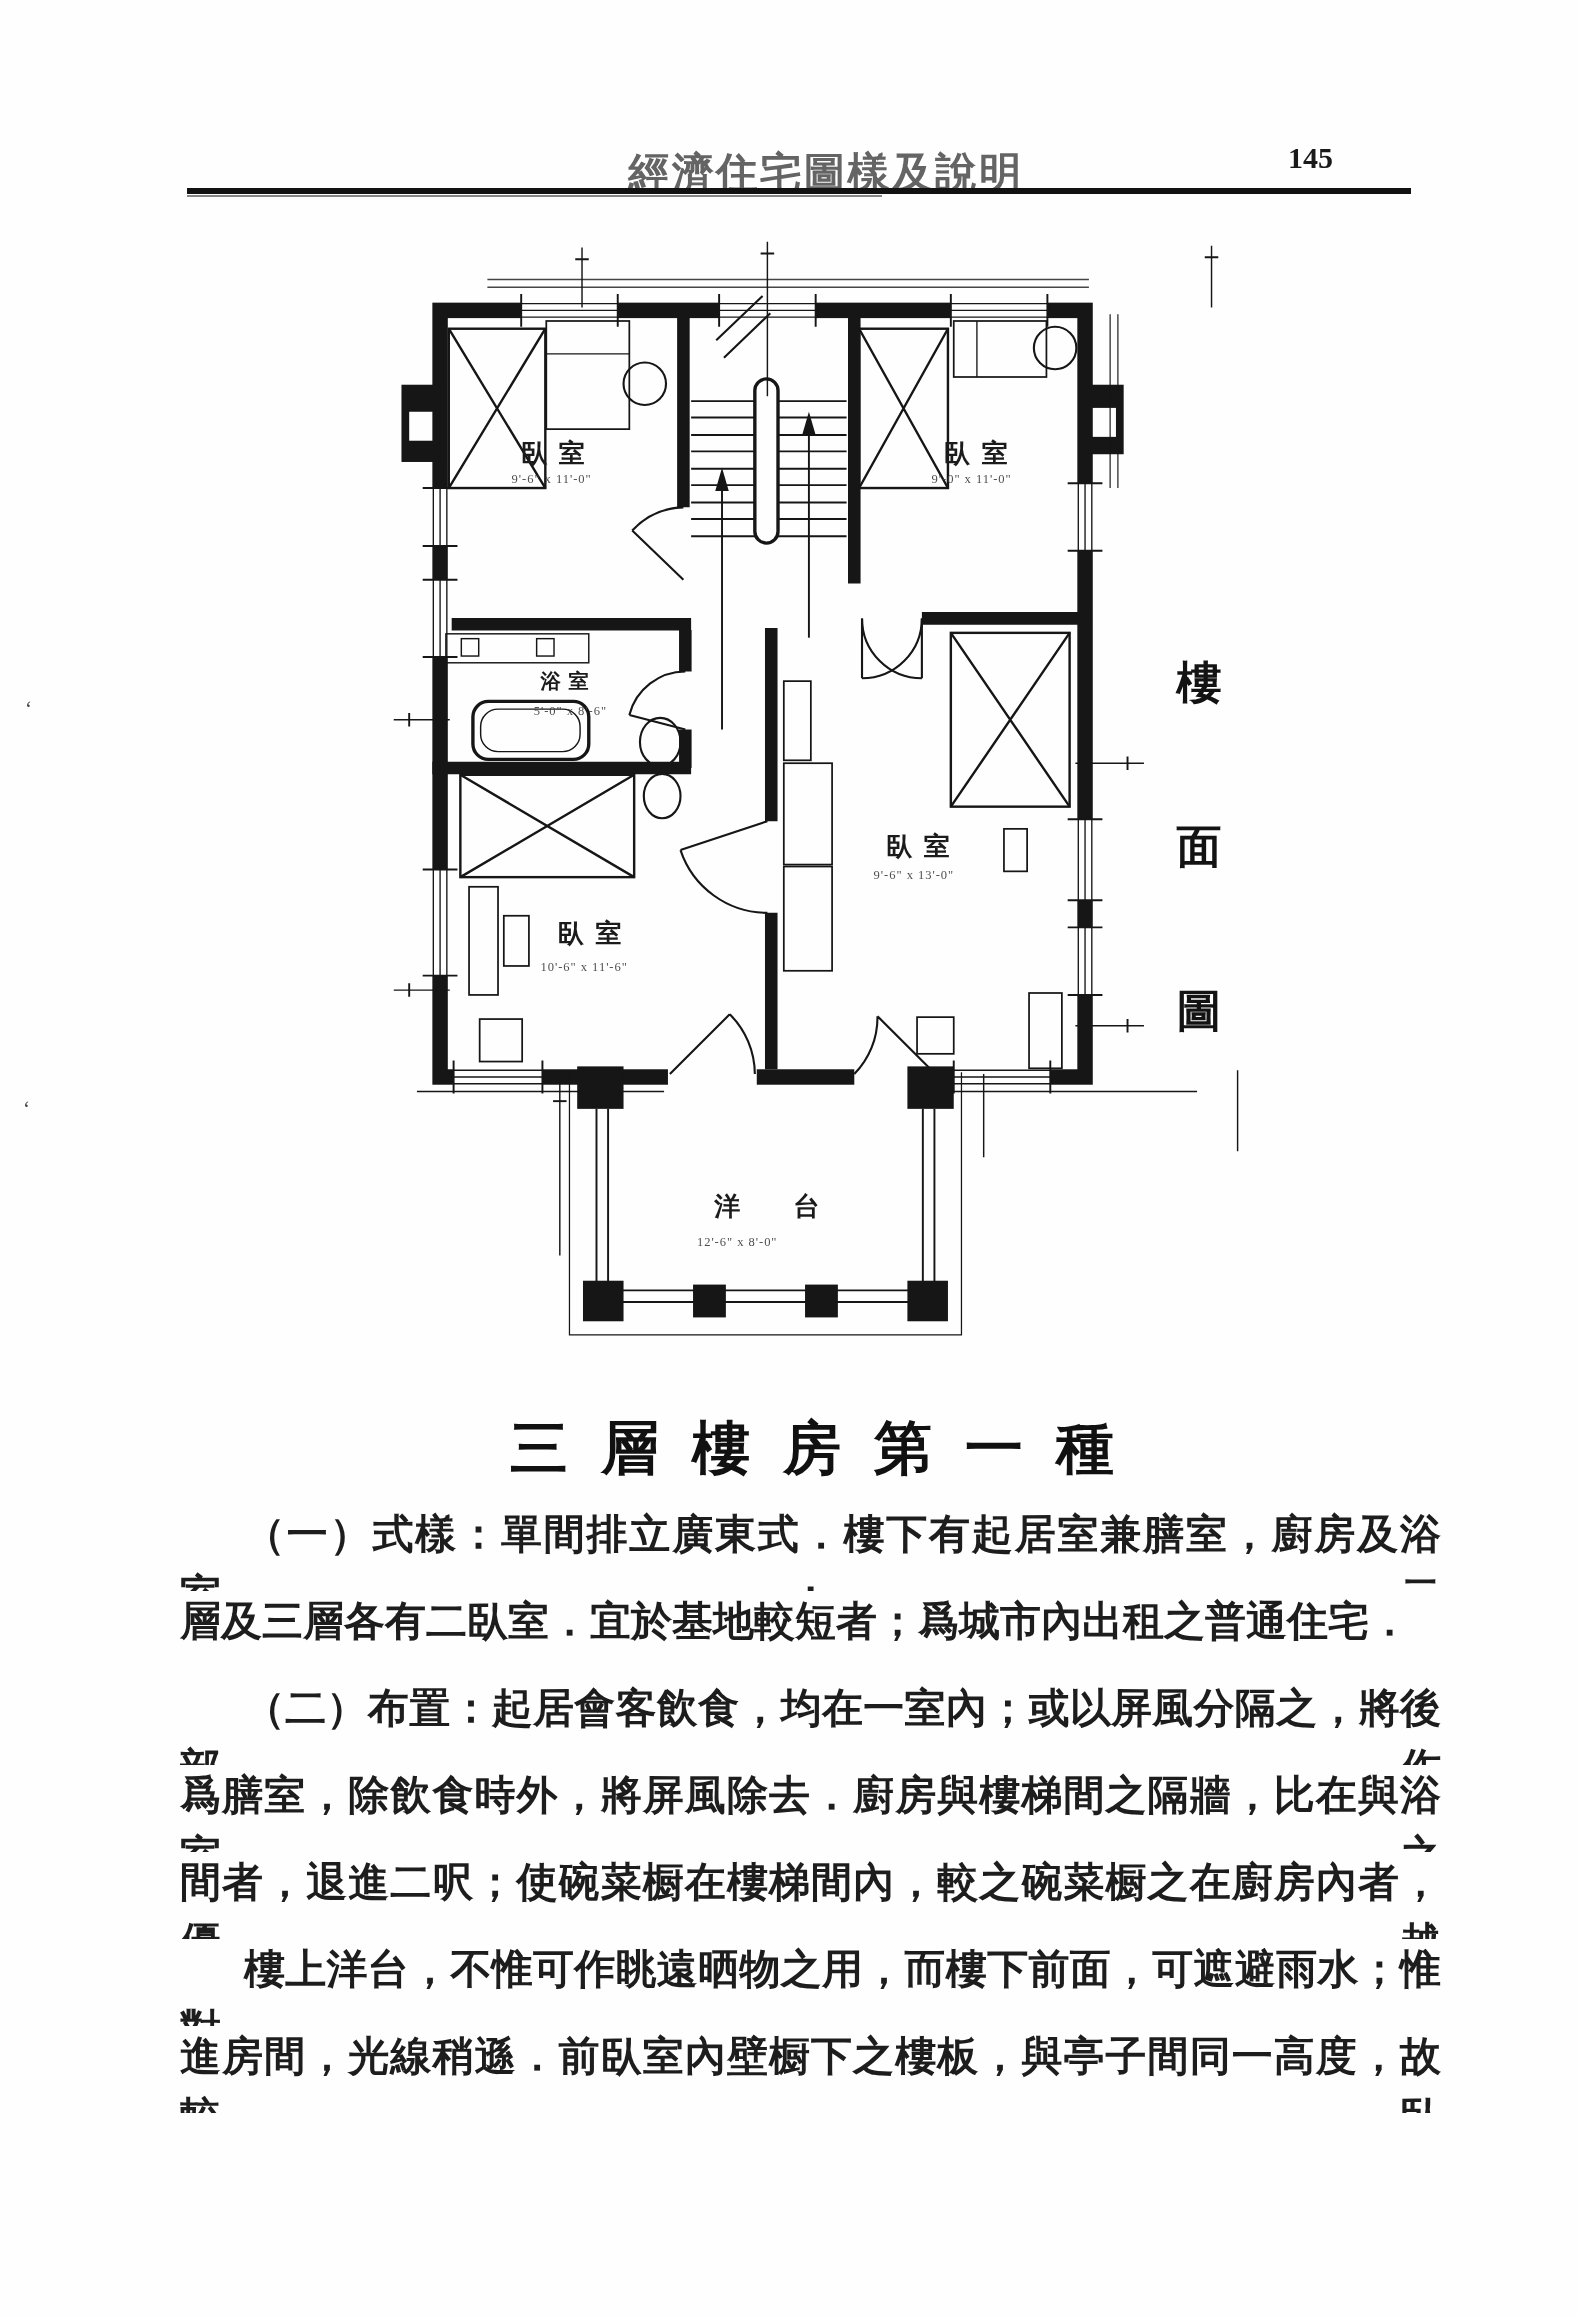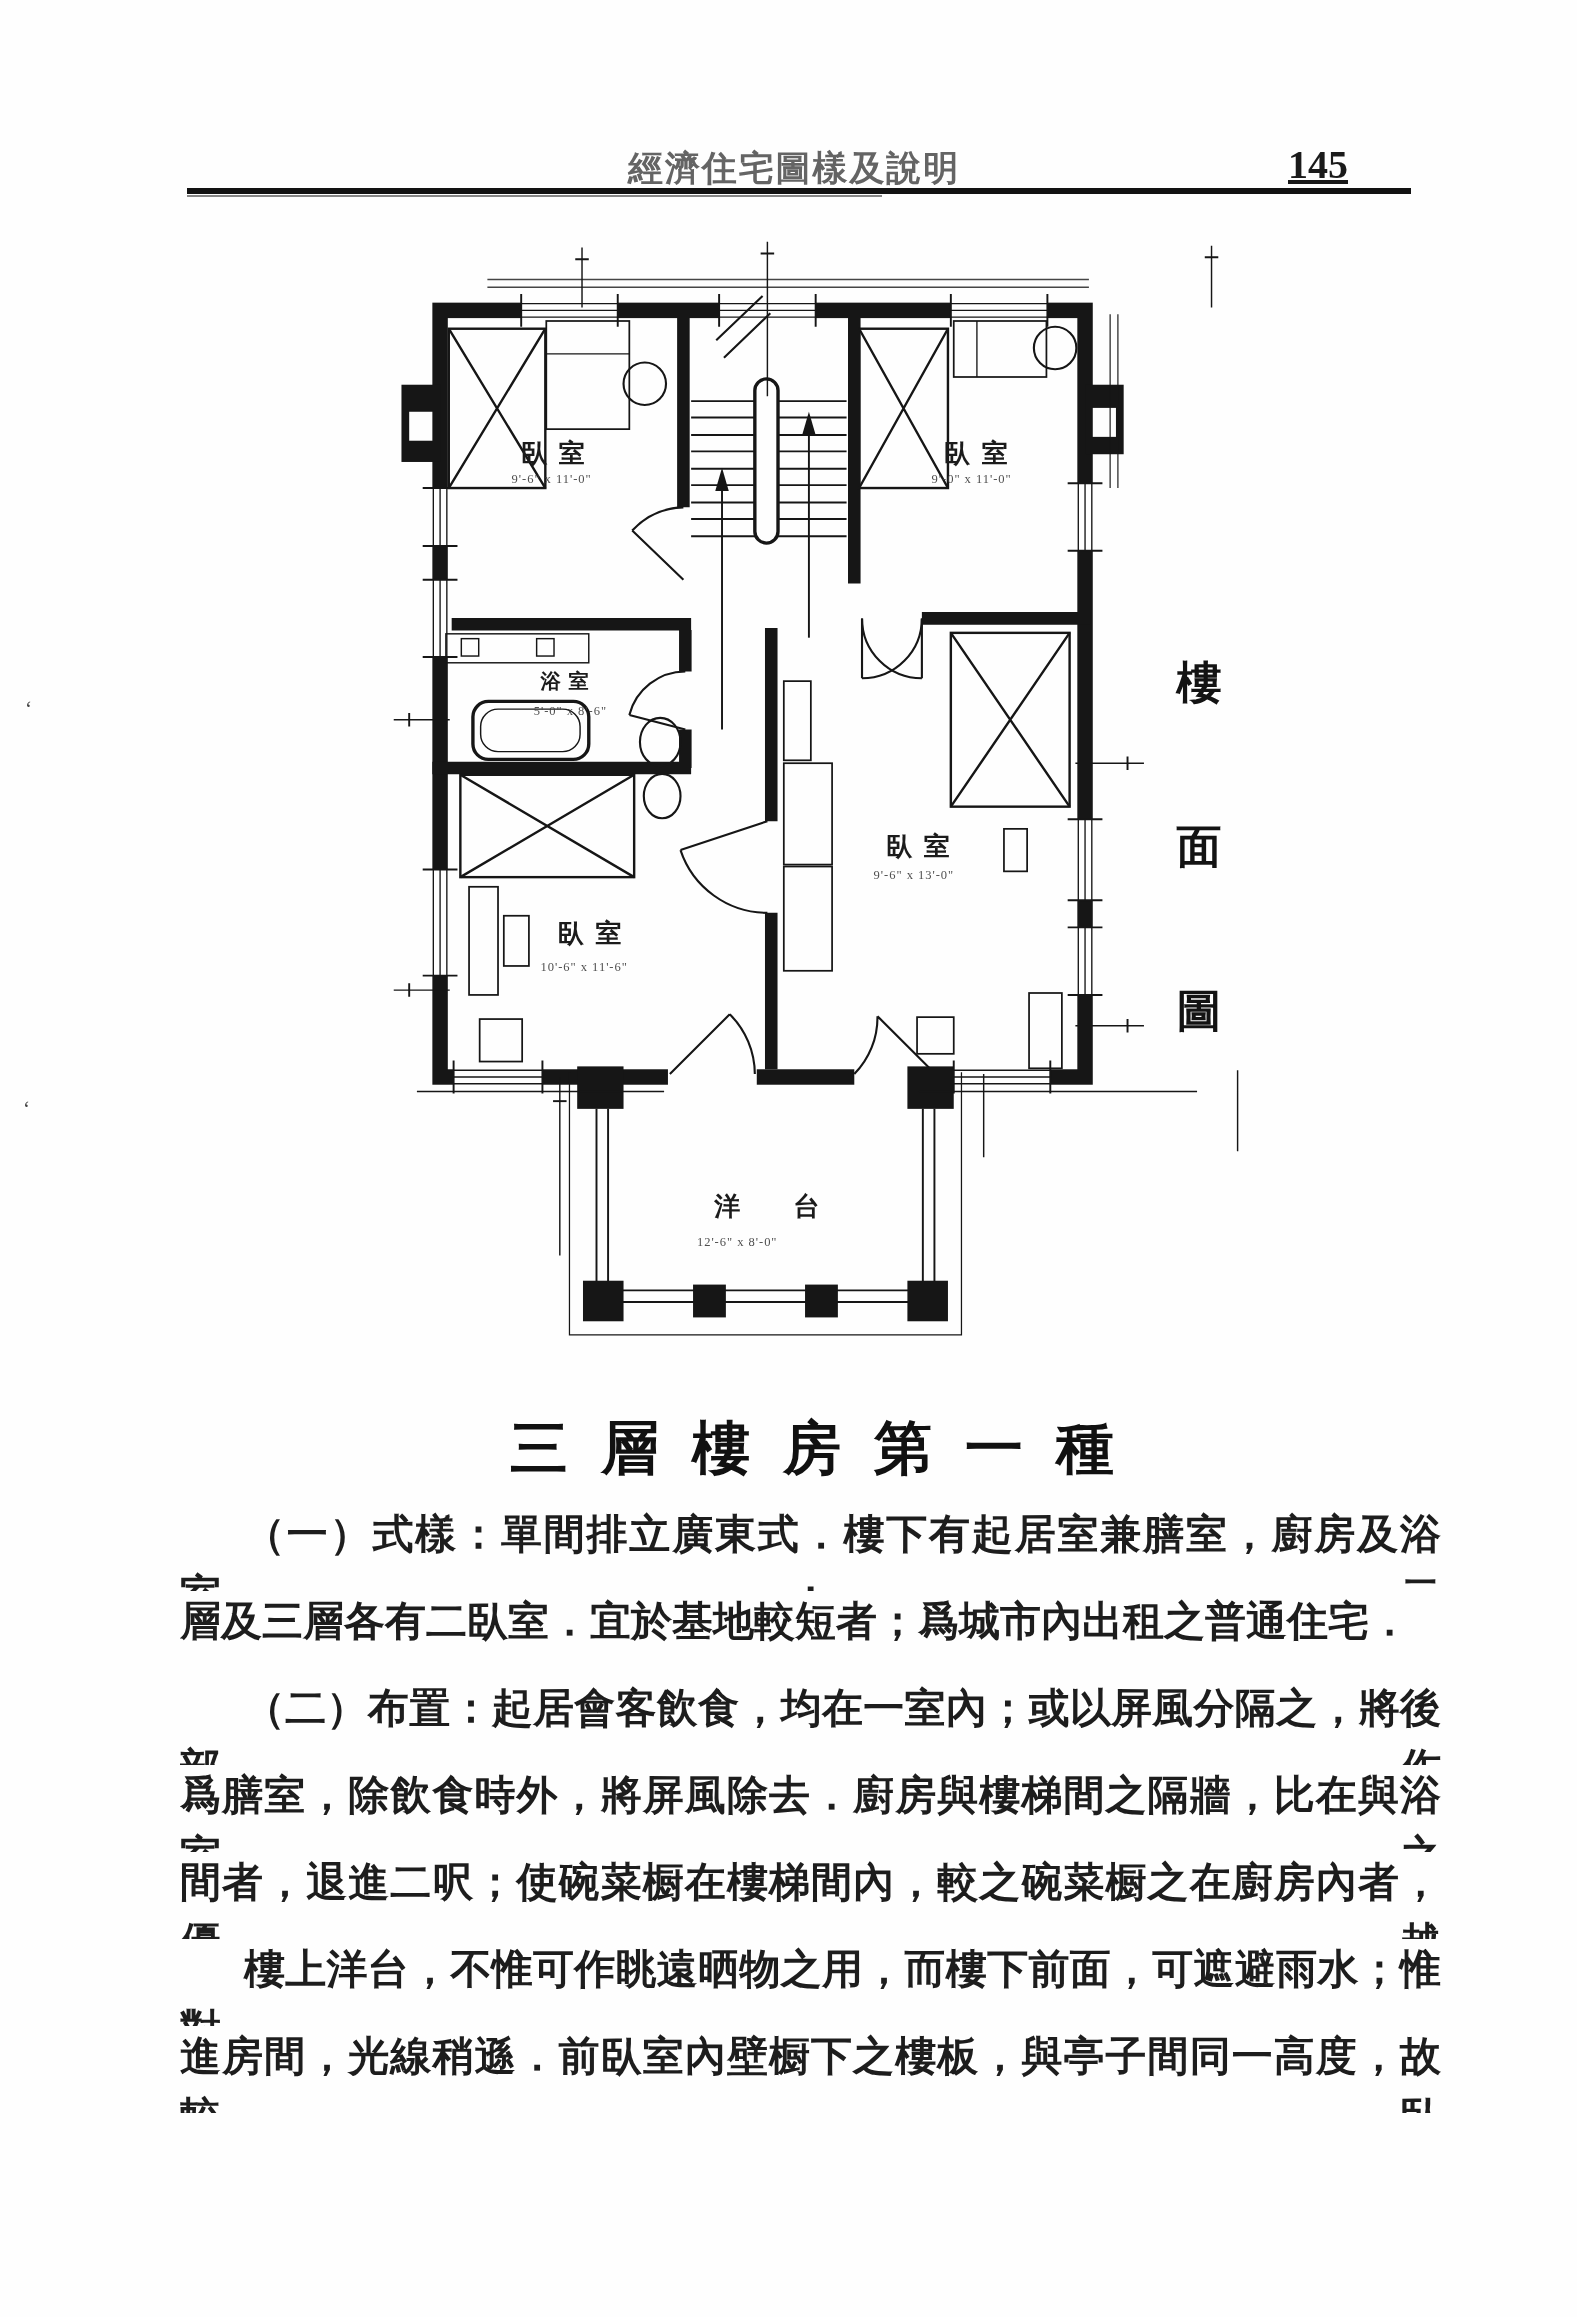"經濟住宅圖樣及說明" .hdr-title { font-size: 35px -> 42px }
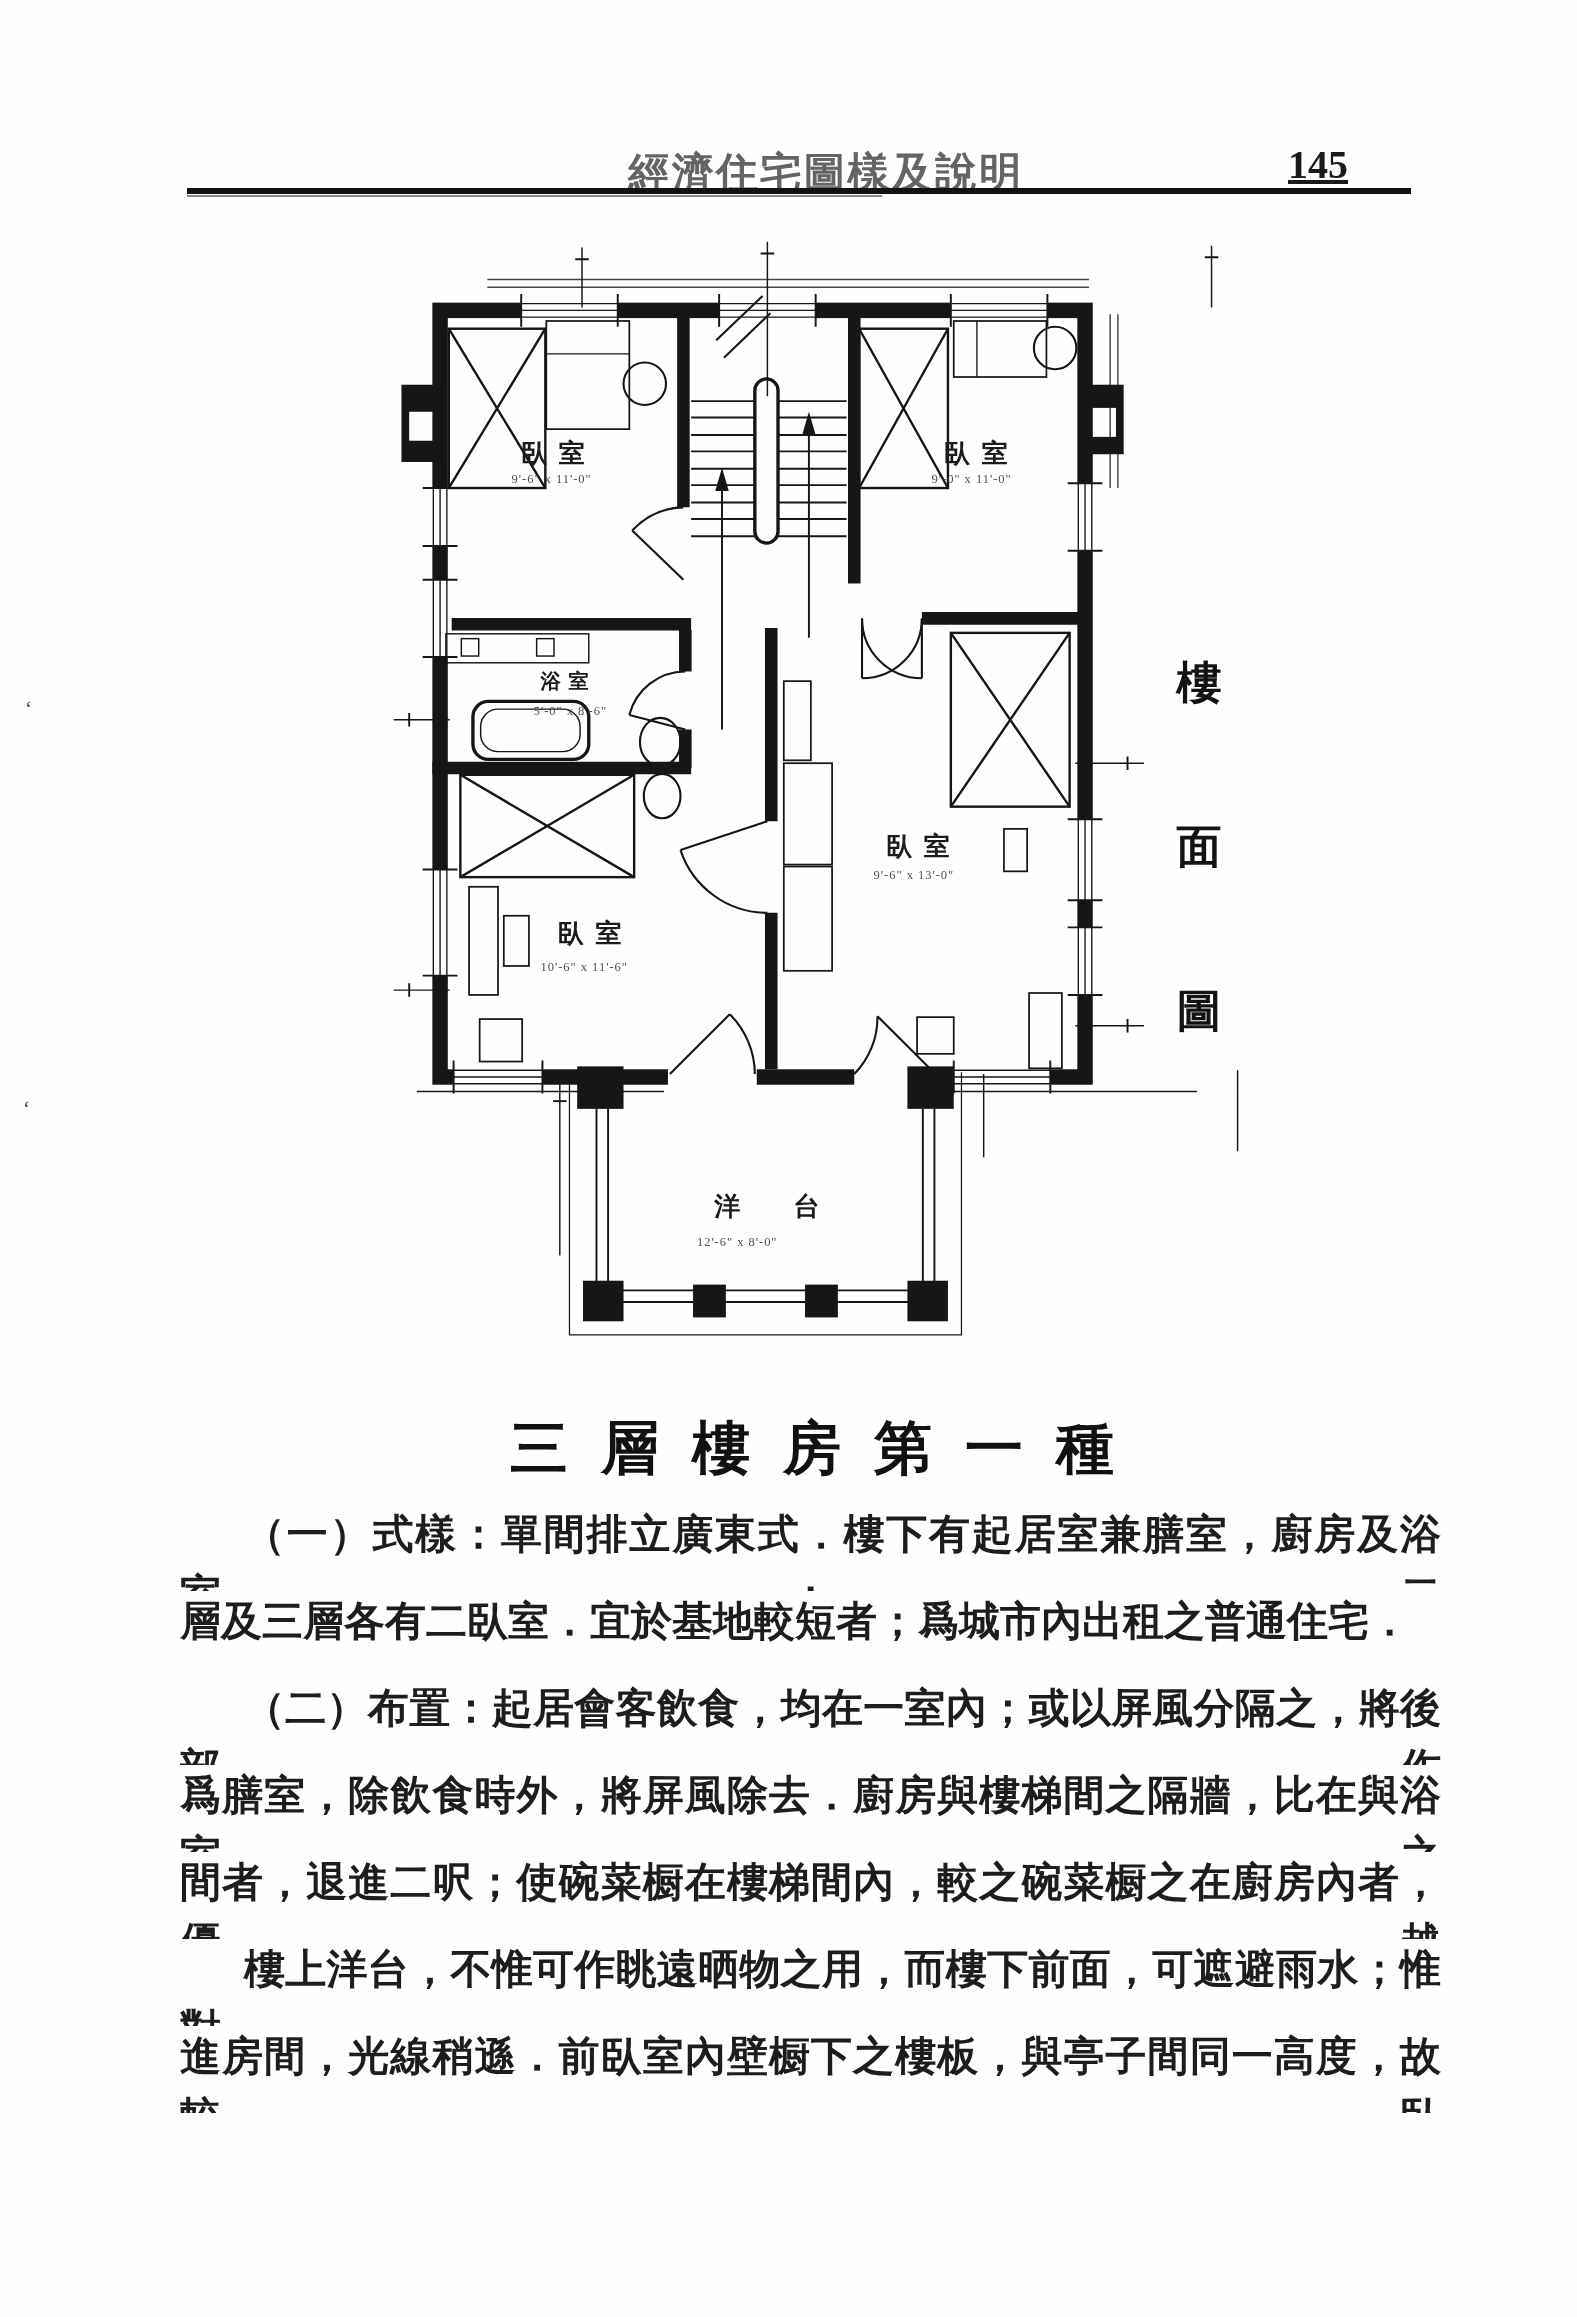"145" .hdr-num { font-size: 40px -> 30px; text-decoration: underline -> none }
